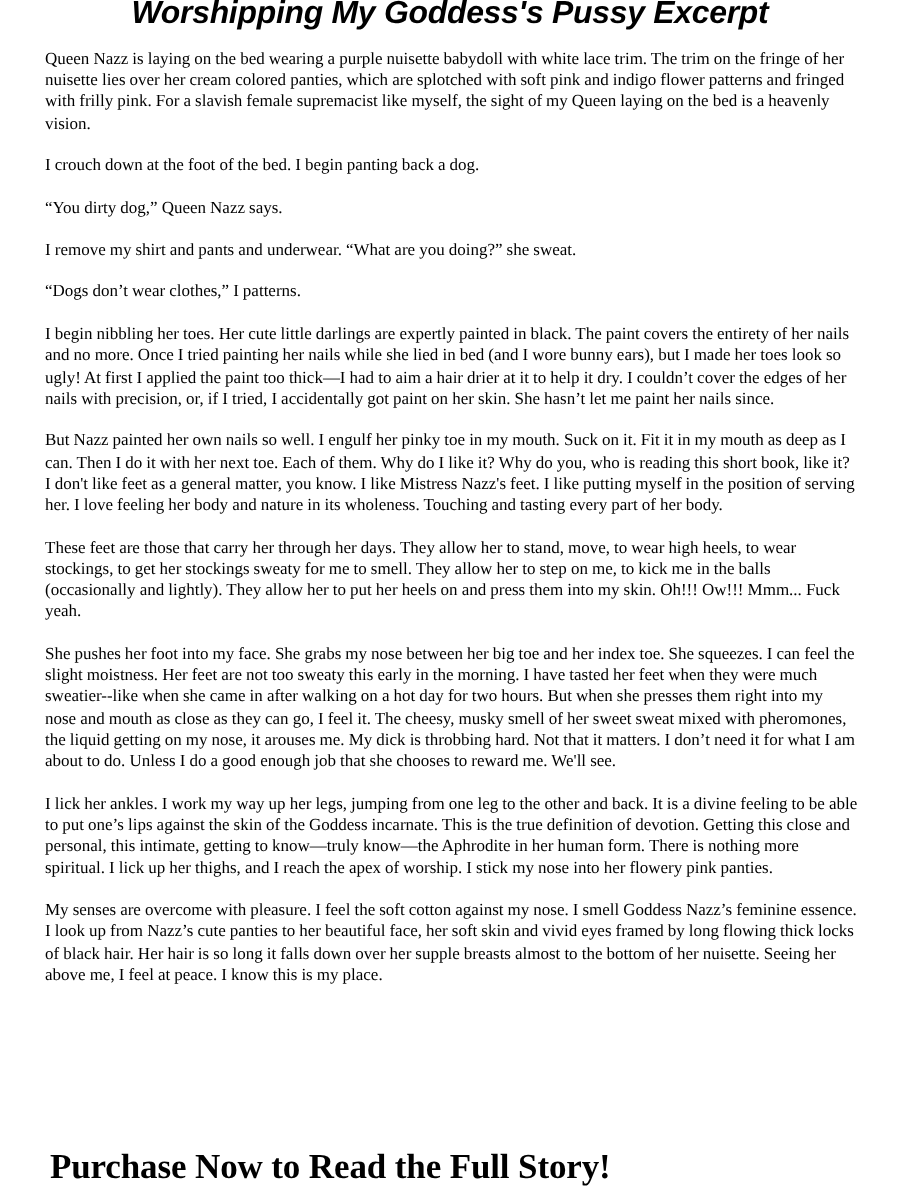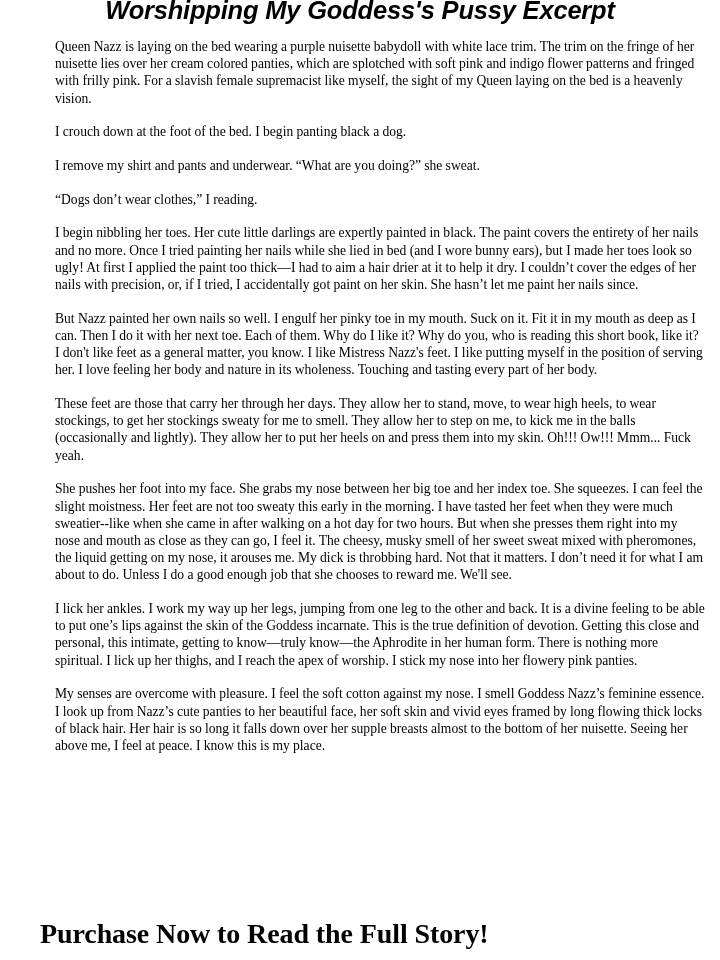"Queen Nazz is laying on" .body-block { left: 55px -> 36px }
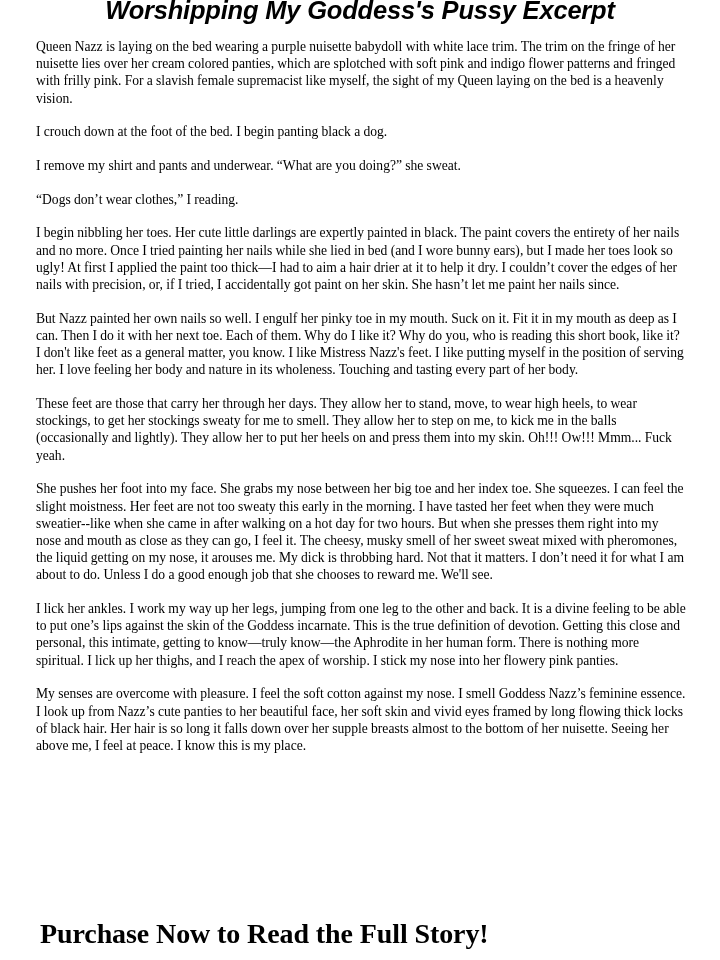"I crouch down at the" p { text: black -> back }
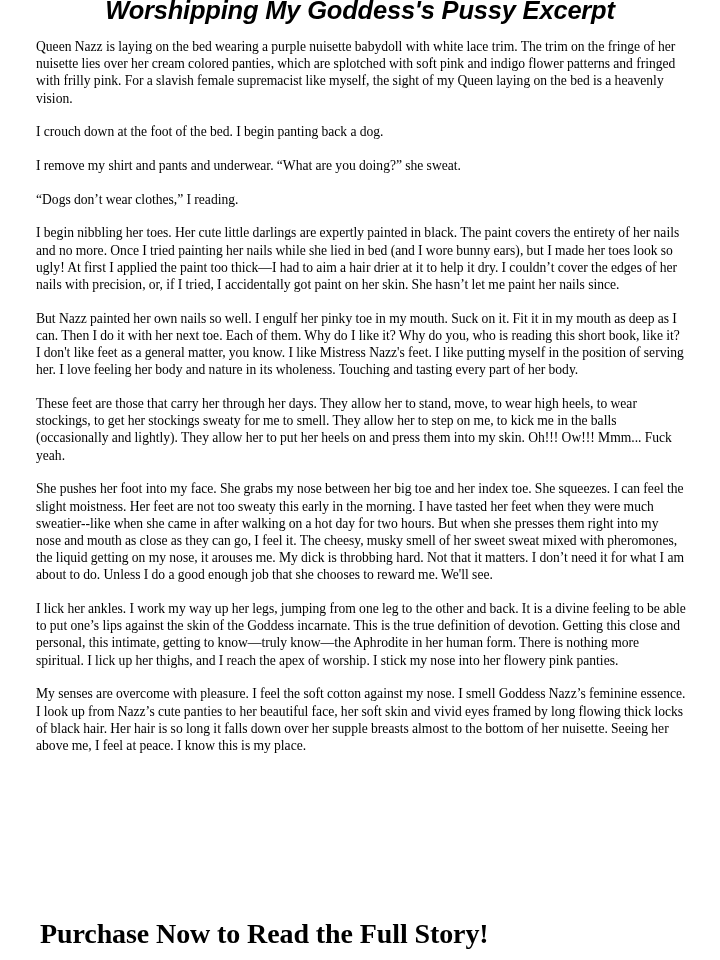"“You dirty dog,” Queen Nazz" p { html: none -> <p>“You dirty dog,” Queen Nazz says.</p> }
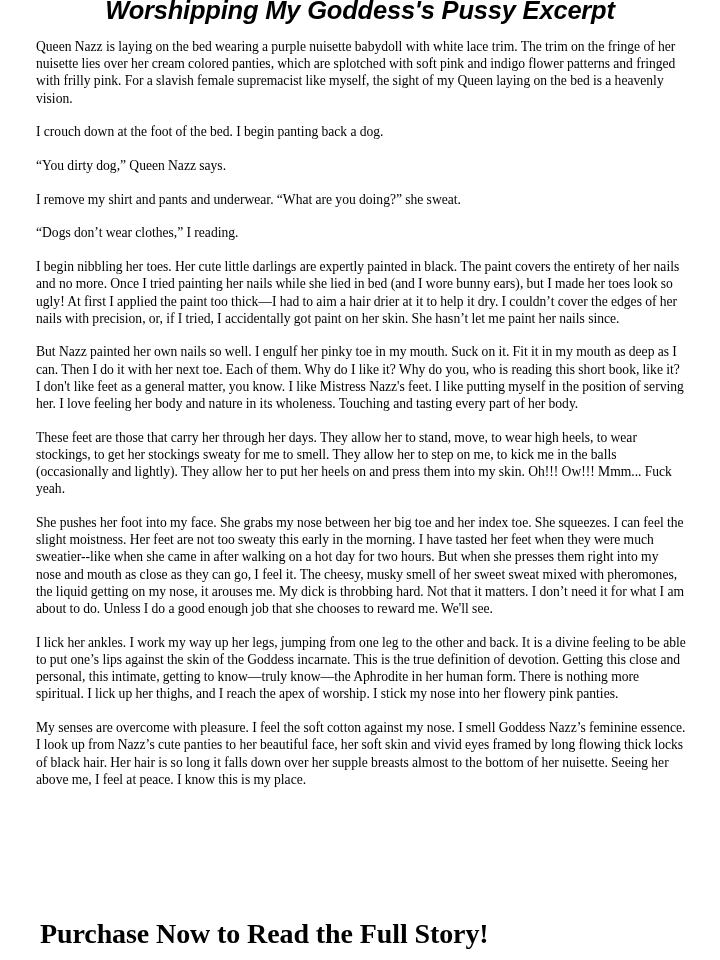"“Dogs don’t wear clothes,” I" p { text: reading -> patterns }
